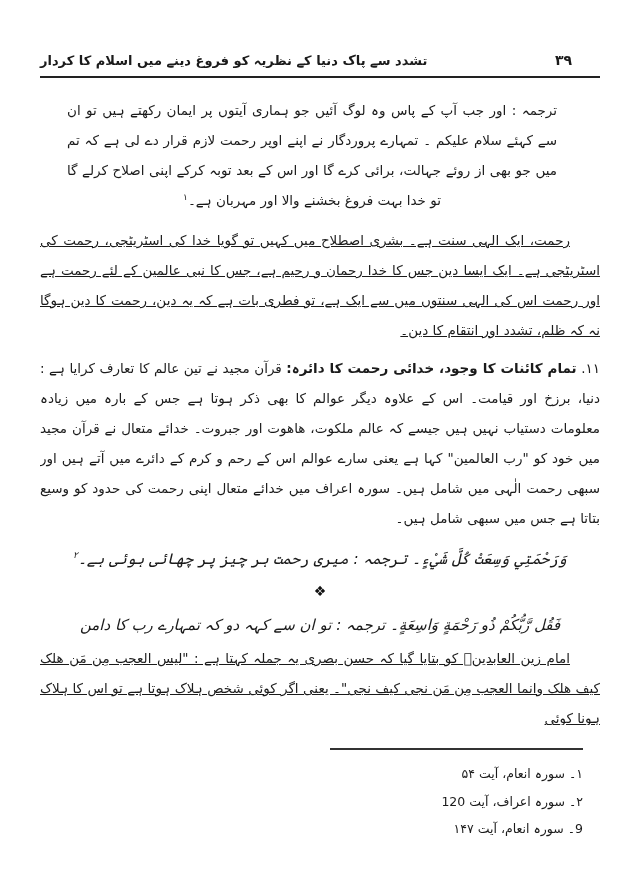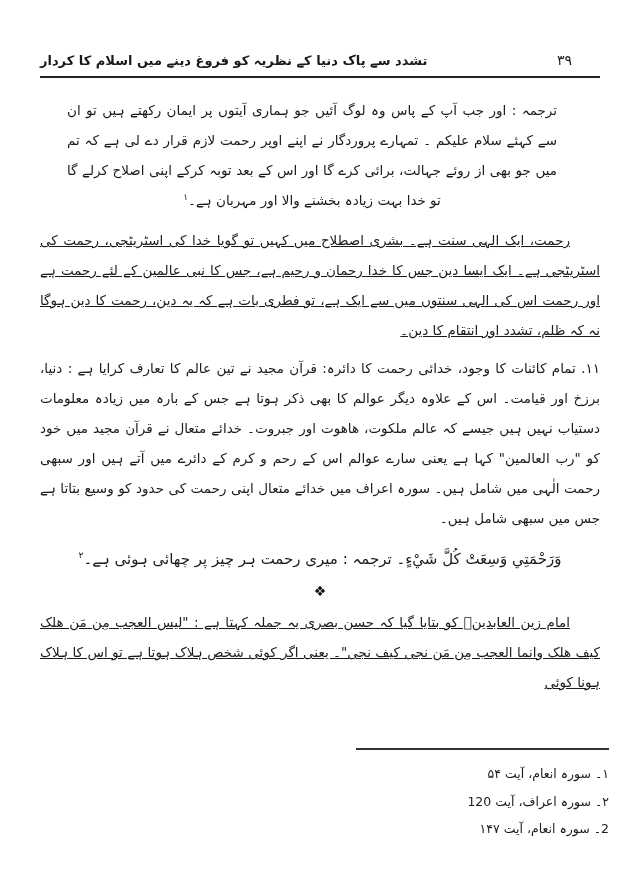"۳۹" .page-number { font-weight: normal -> bold }
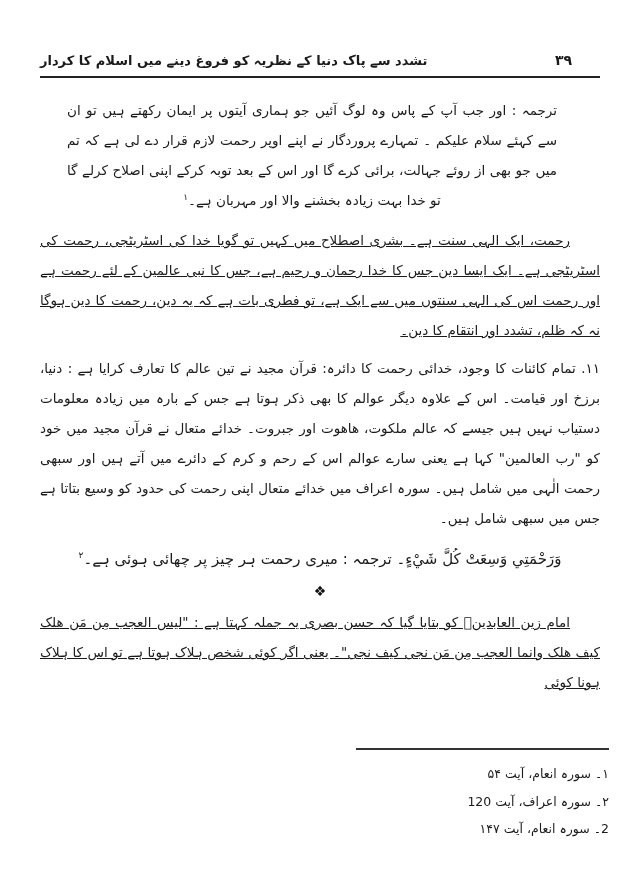"ترجمہ : اور جب آپ" span { text: زیادہ -> فروغ }
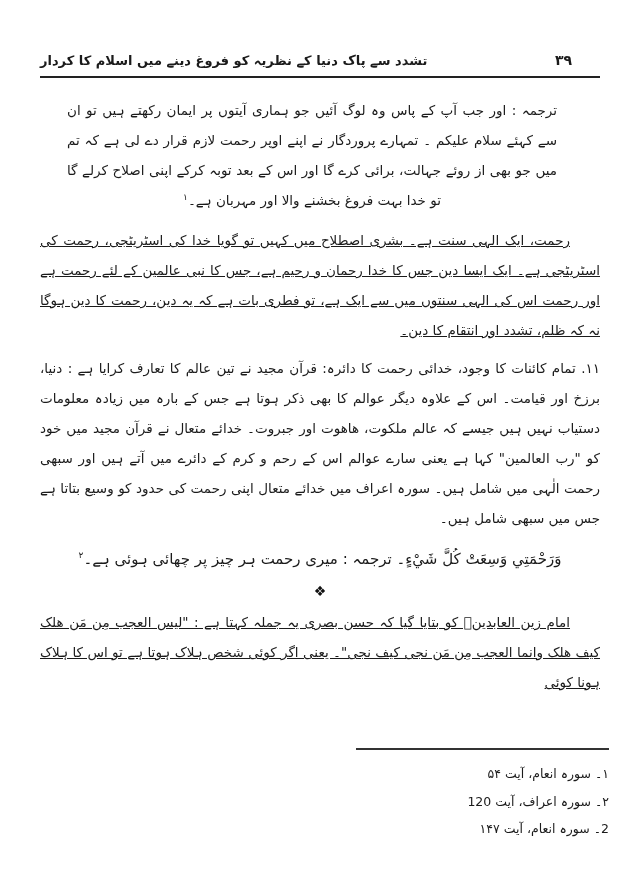"تمام کائنات کا وجود، خدائی" .sechead { font-weight: normal -> bold }
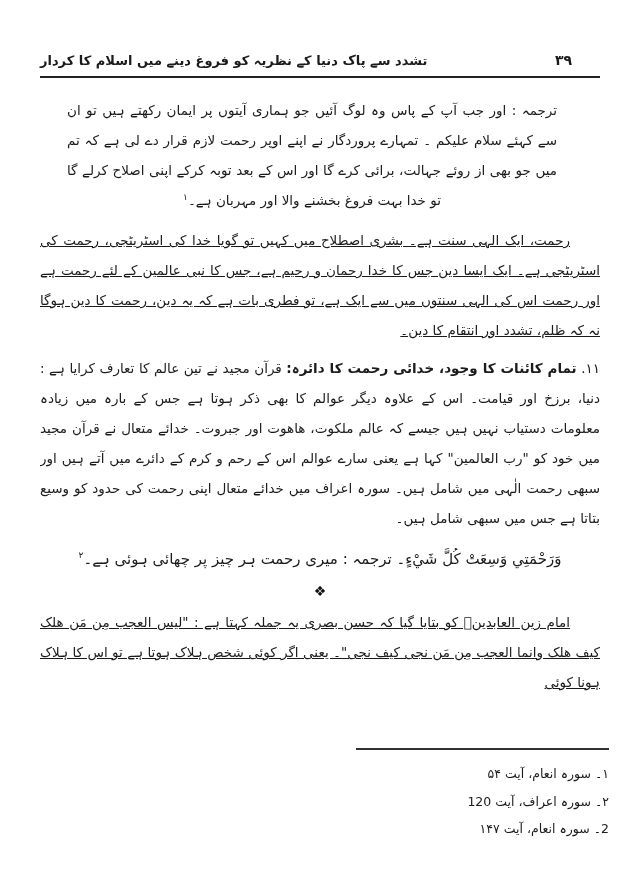"وَرَحْمَتِي وَسِعَتْ كُلَّ شَيْءٍ۔ ترجمہ" .quote-ar { font-style: none -> italic }
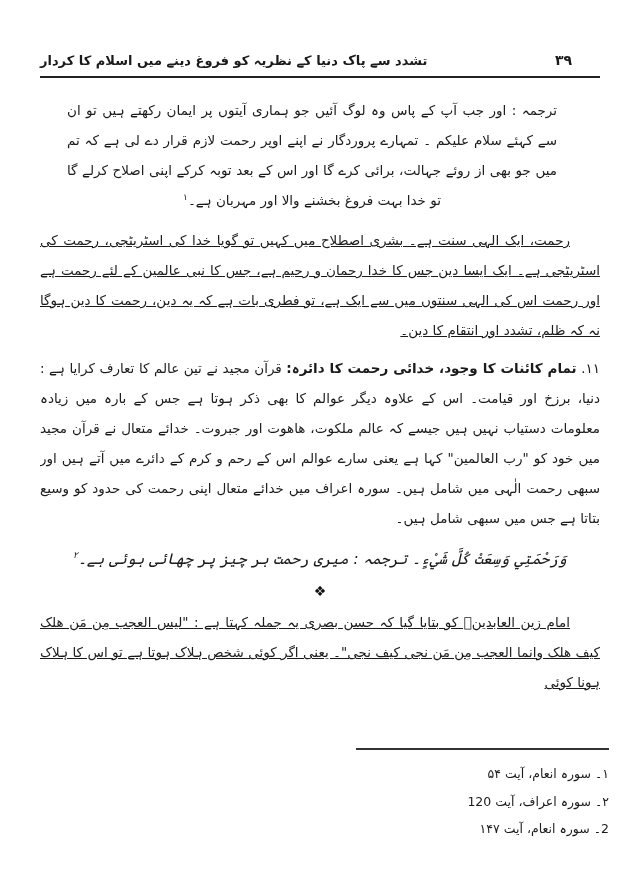"فَقُل رَّبُّكُمْ ذُو رَحْمَةٍ وَاسِعَةٍ۔" div.quote-ar { html: none -> <div>فَقُل رَّبُّكُمْ ذُو رَحْمَةٍ وَاسِعَةٍ۔ ترجمہ : تو ان سے کہہ دو کہ تمہارے رب کا دامن</div> }
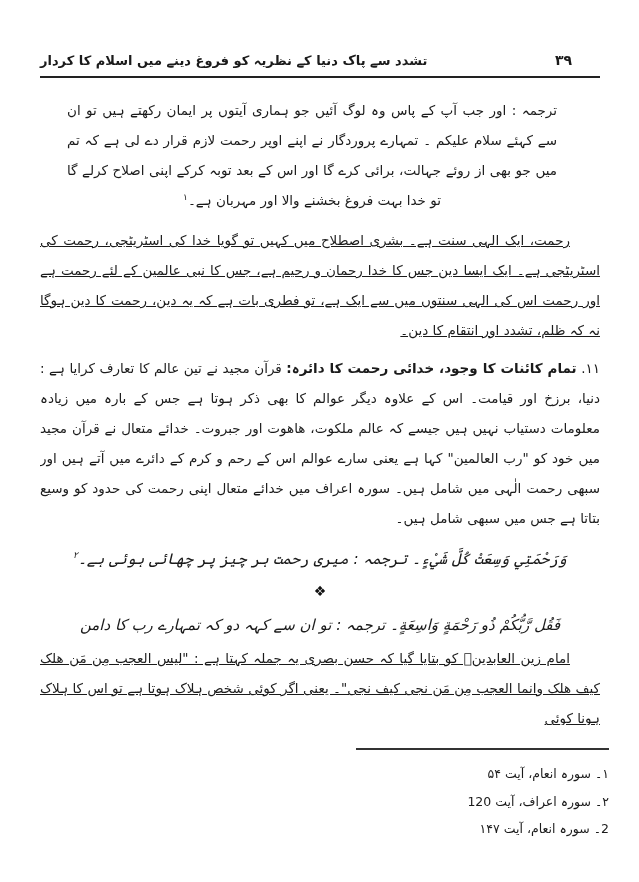"۱۔ سورہ انعام، آیت ۵۴" .footnotes { right: 30px -> 56px }
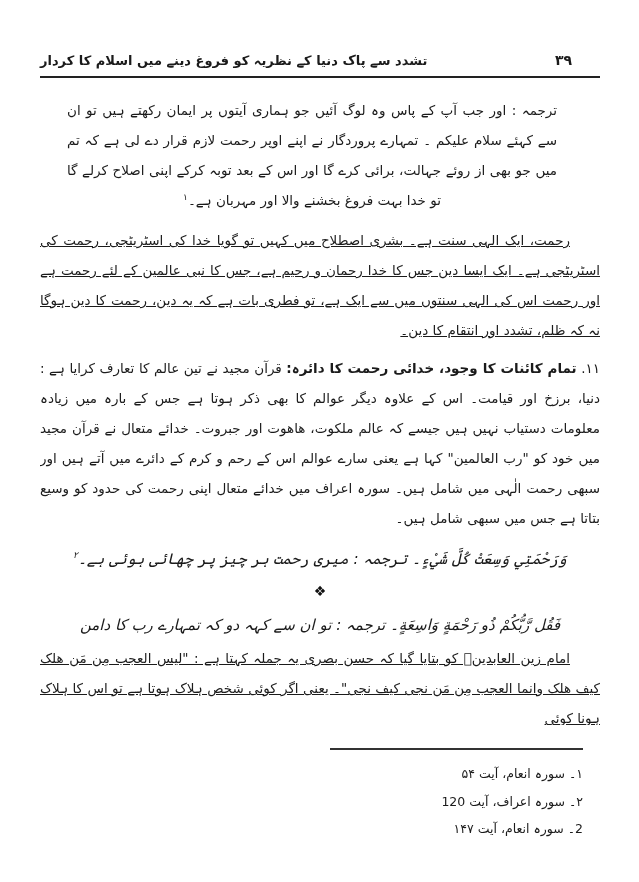"2۔ سورہ انعام، آیت ۱۴۷" div.fn { text: 2 -> 9 }
